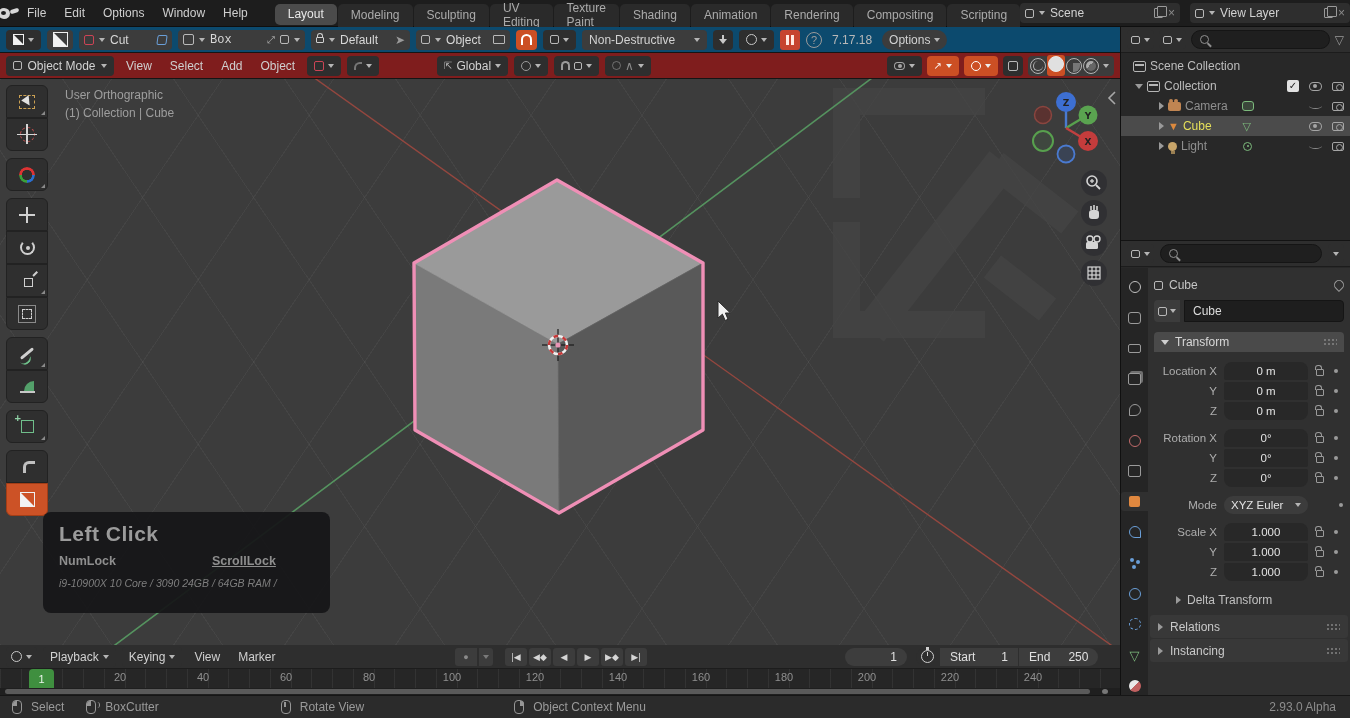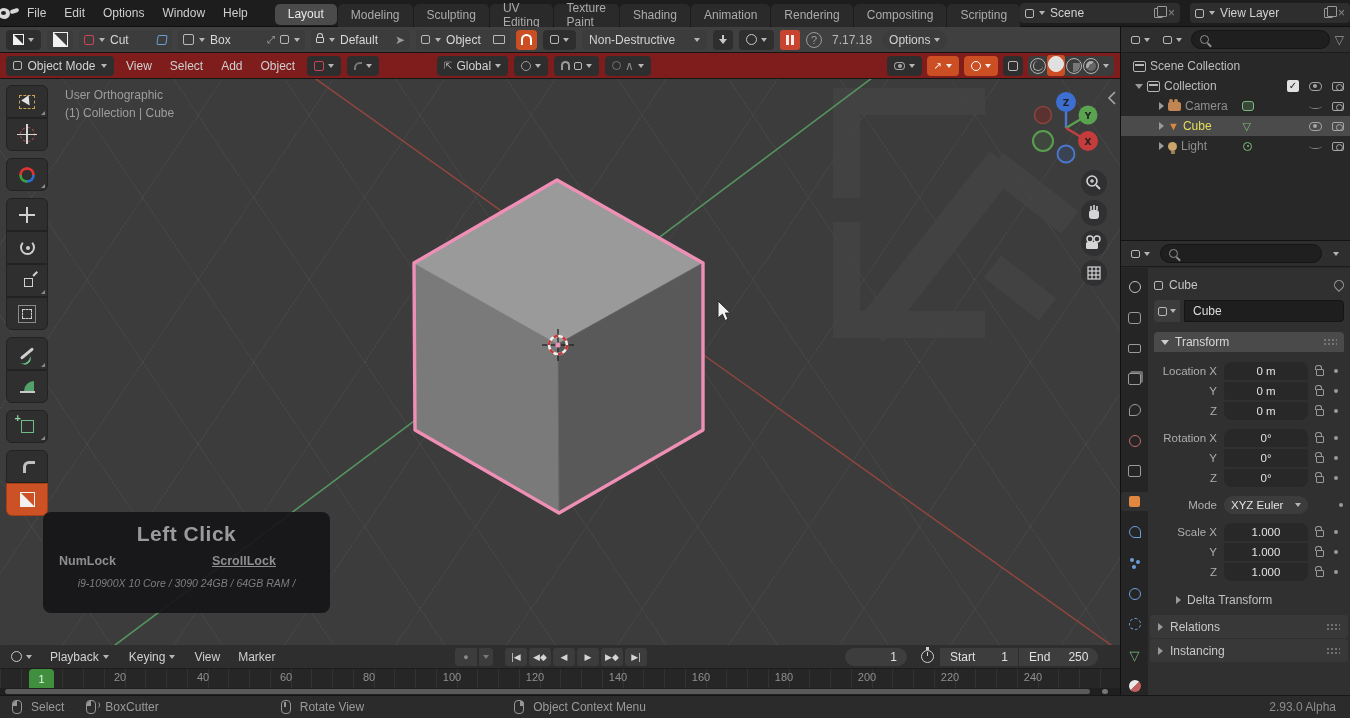"Cut" #toolrow { background: #404040 -> #0c4a6e }
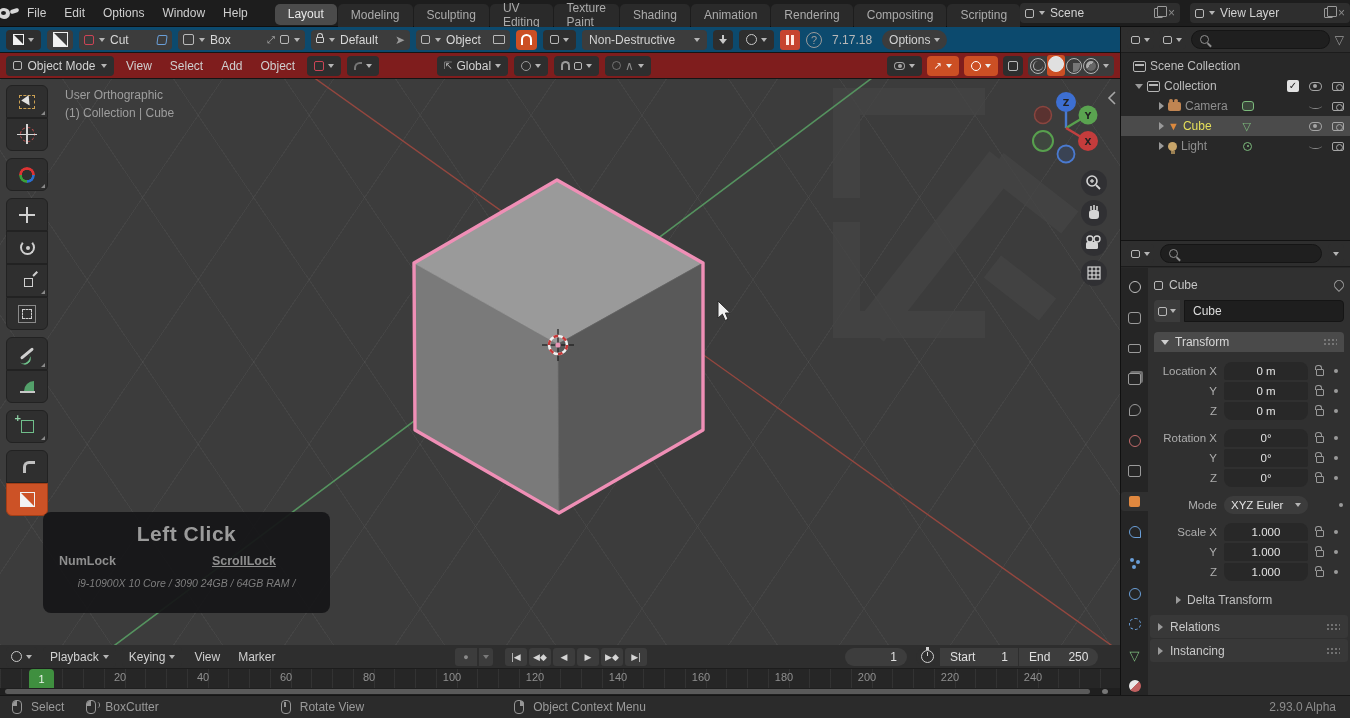"Box" span.txt { font-family: none -> Liberation Mono, monospace }
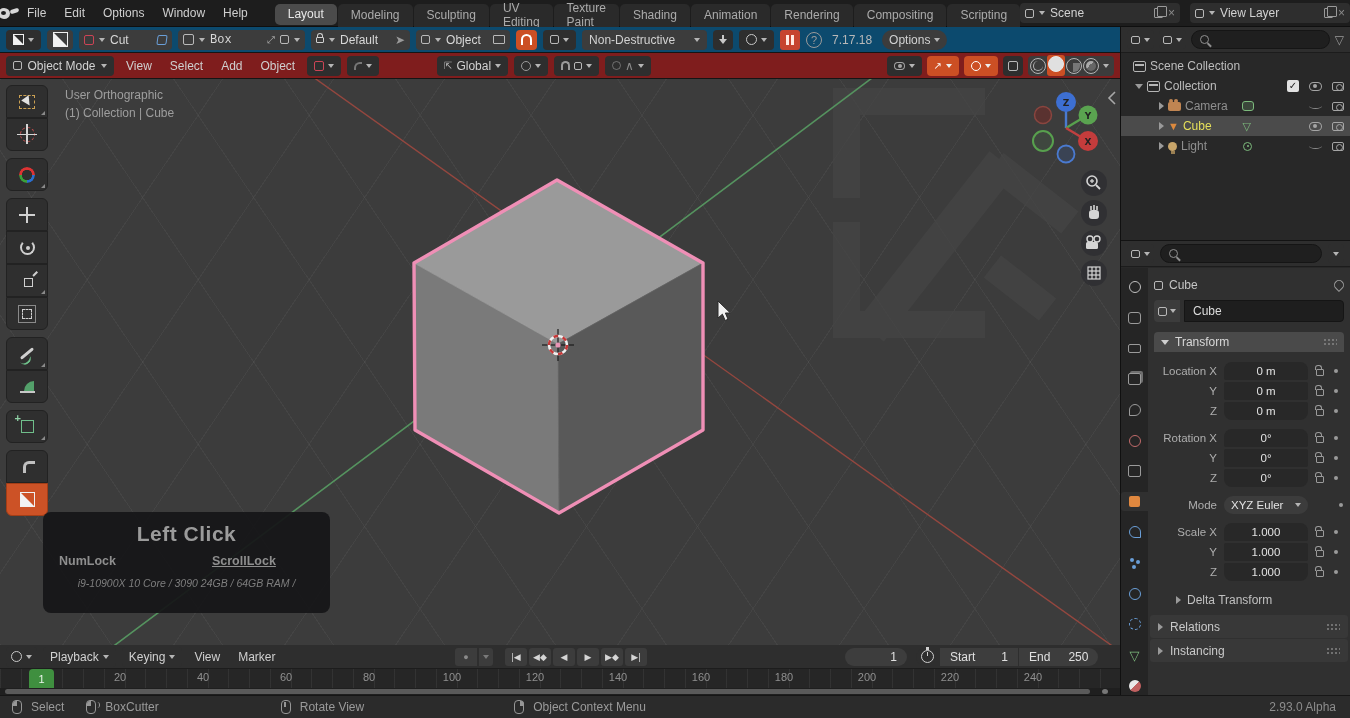"Left Click" #vp-tooltip { text-align: center -> none }
